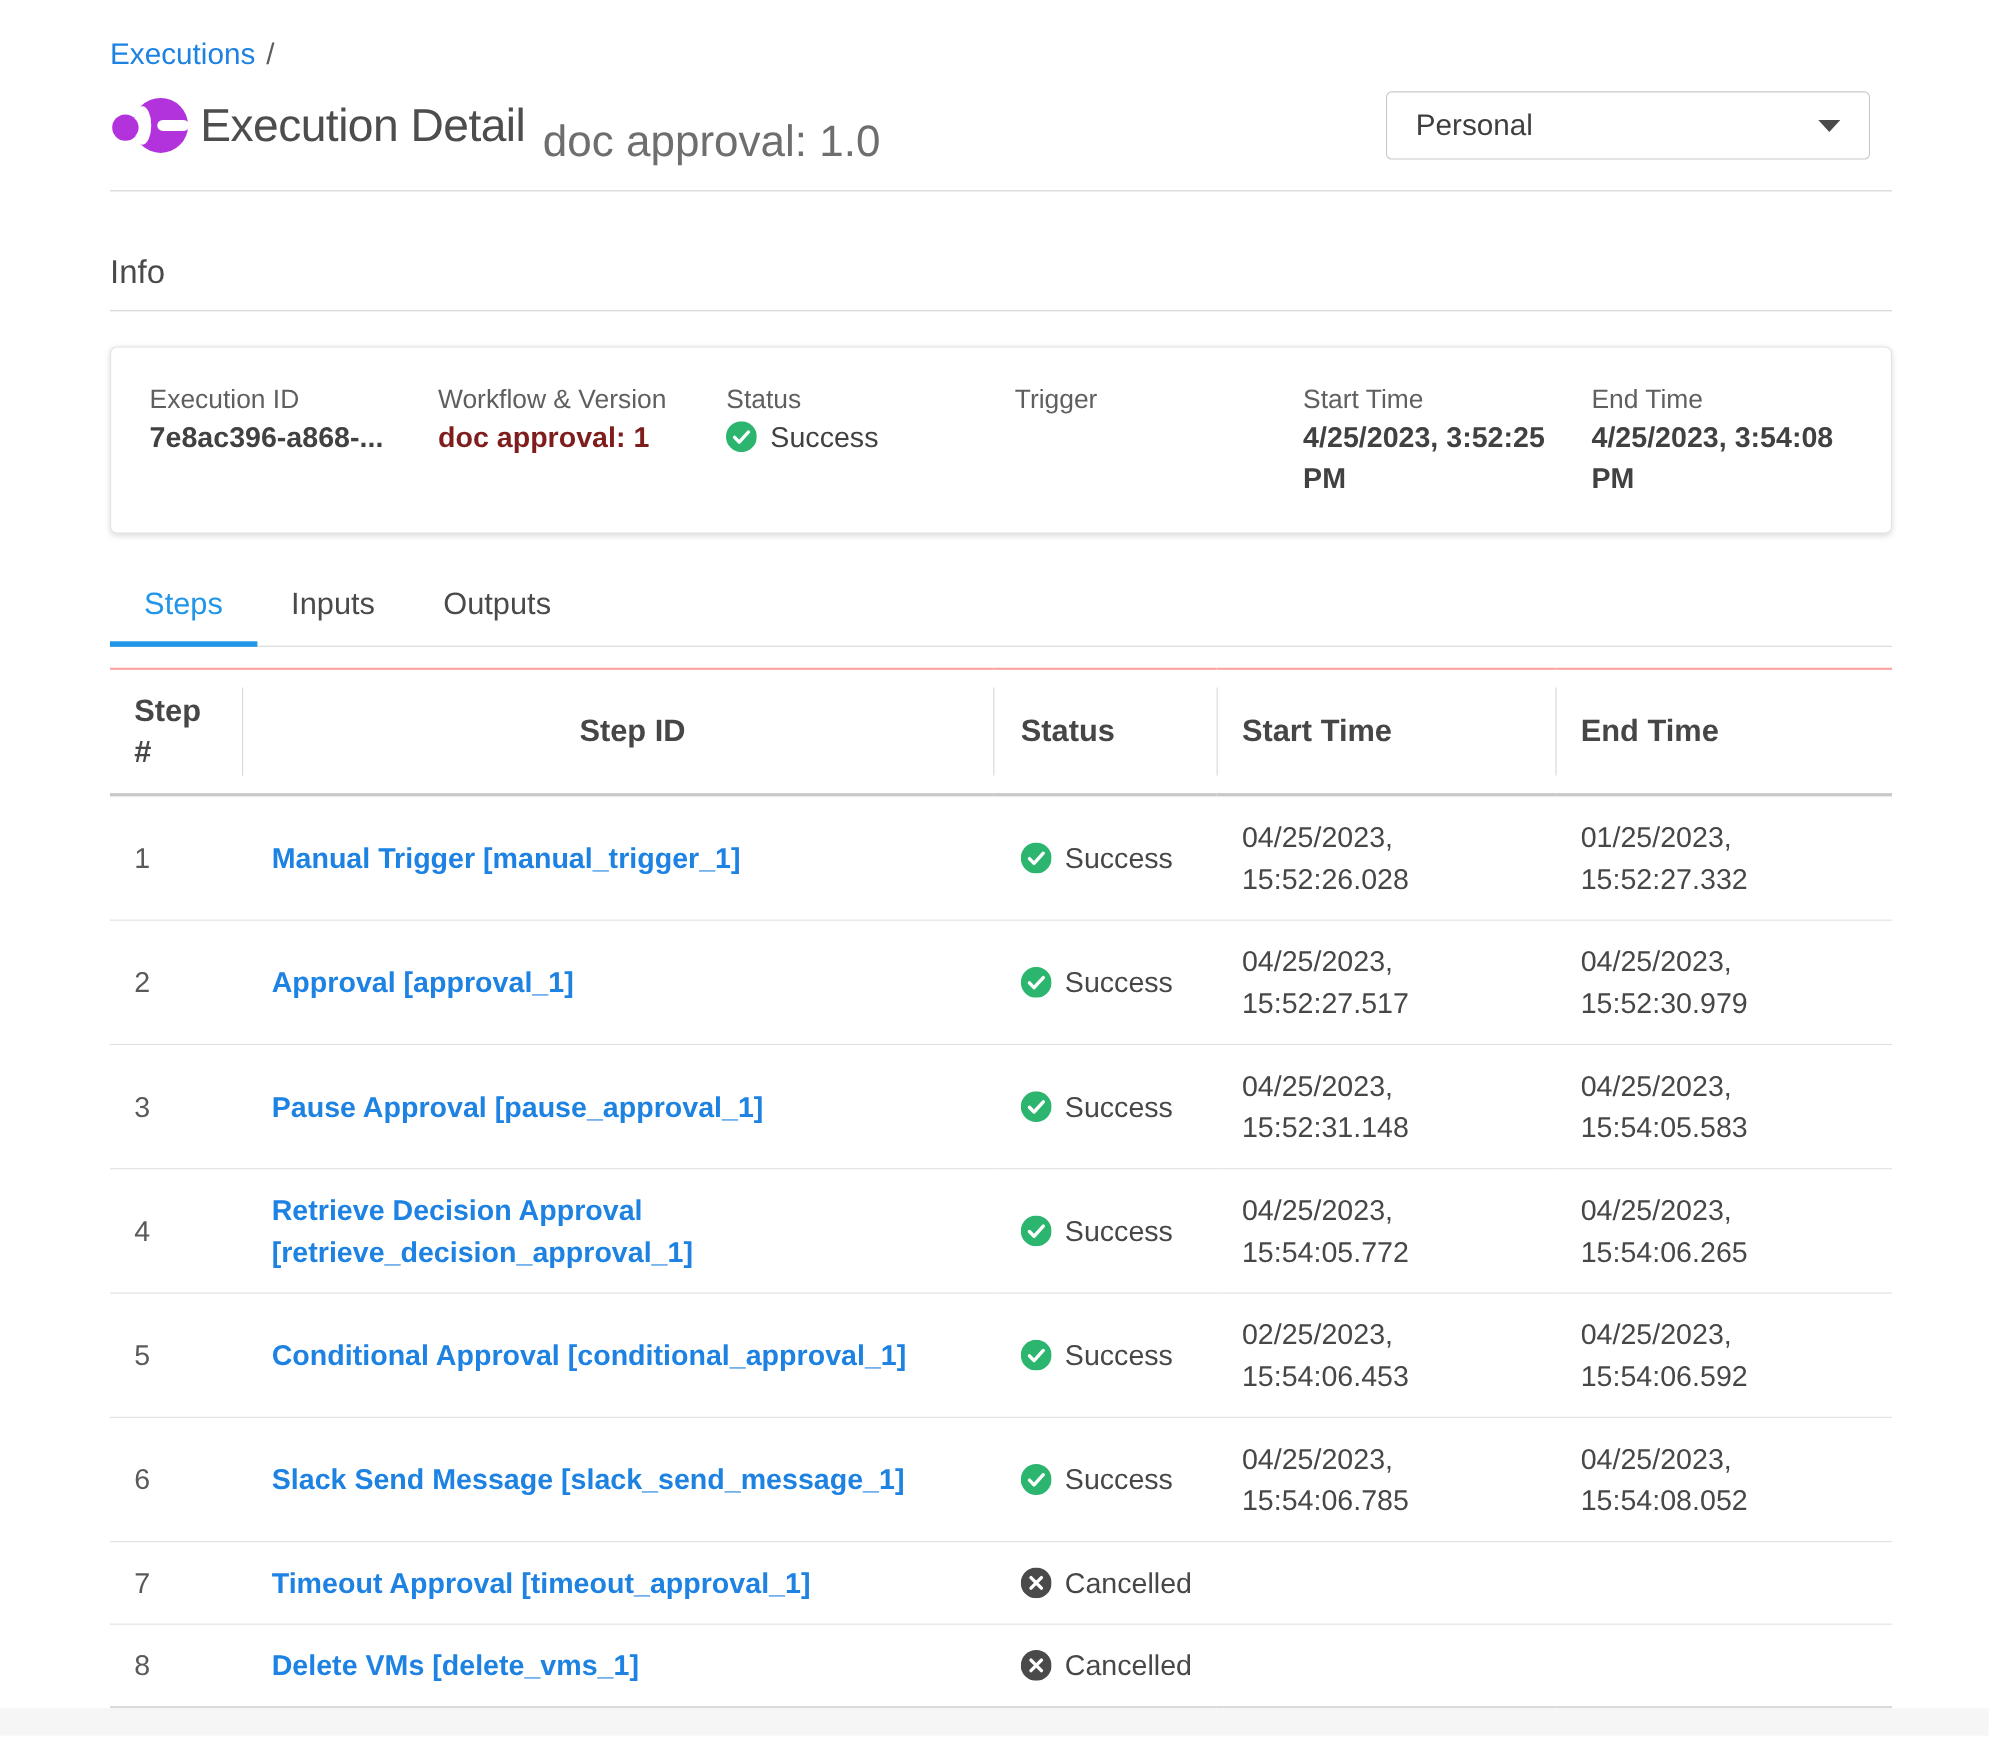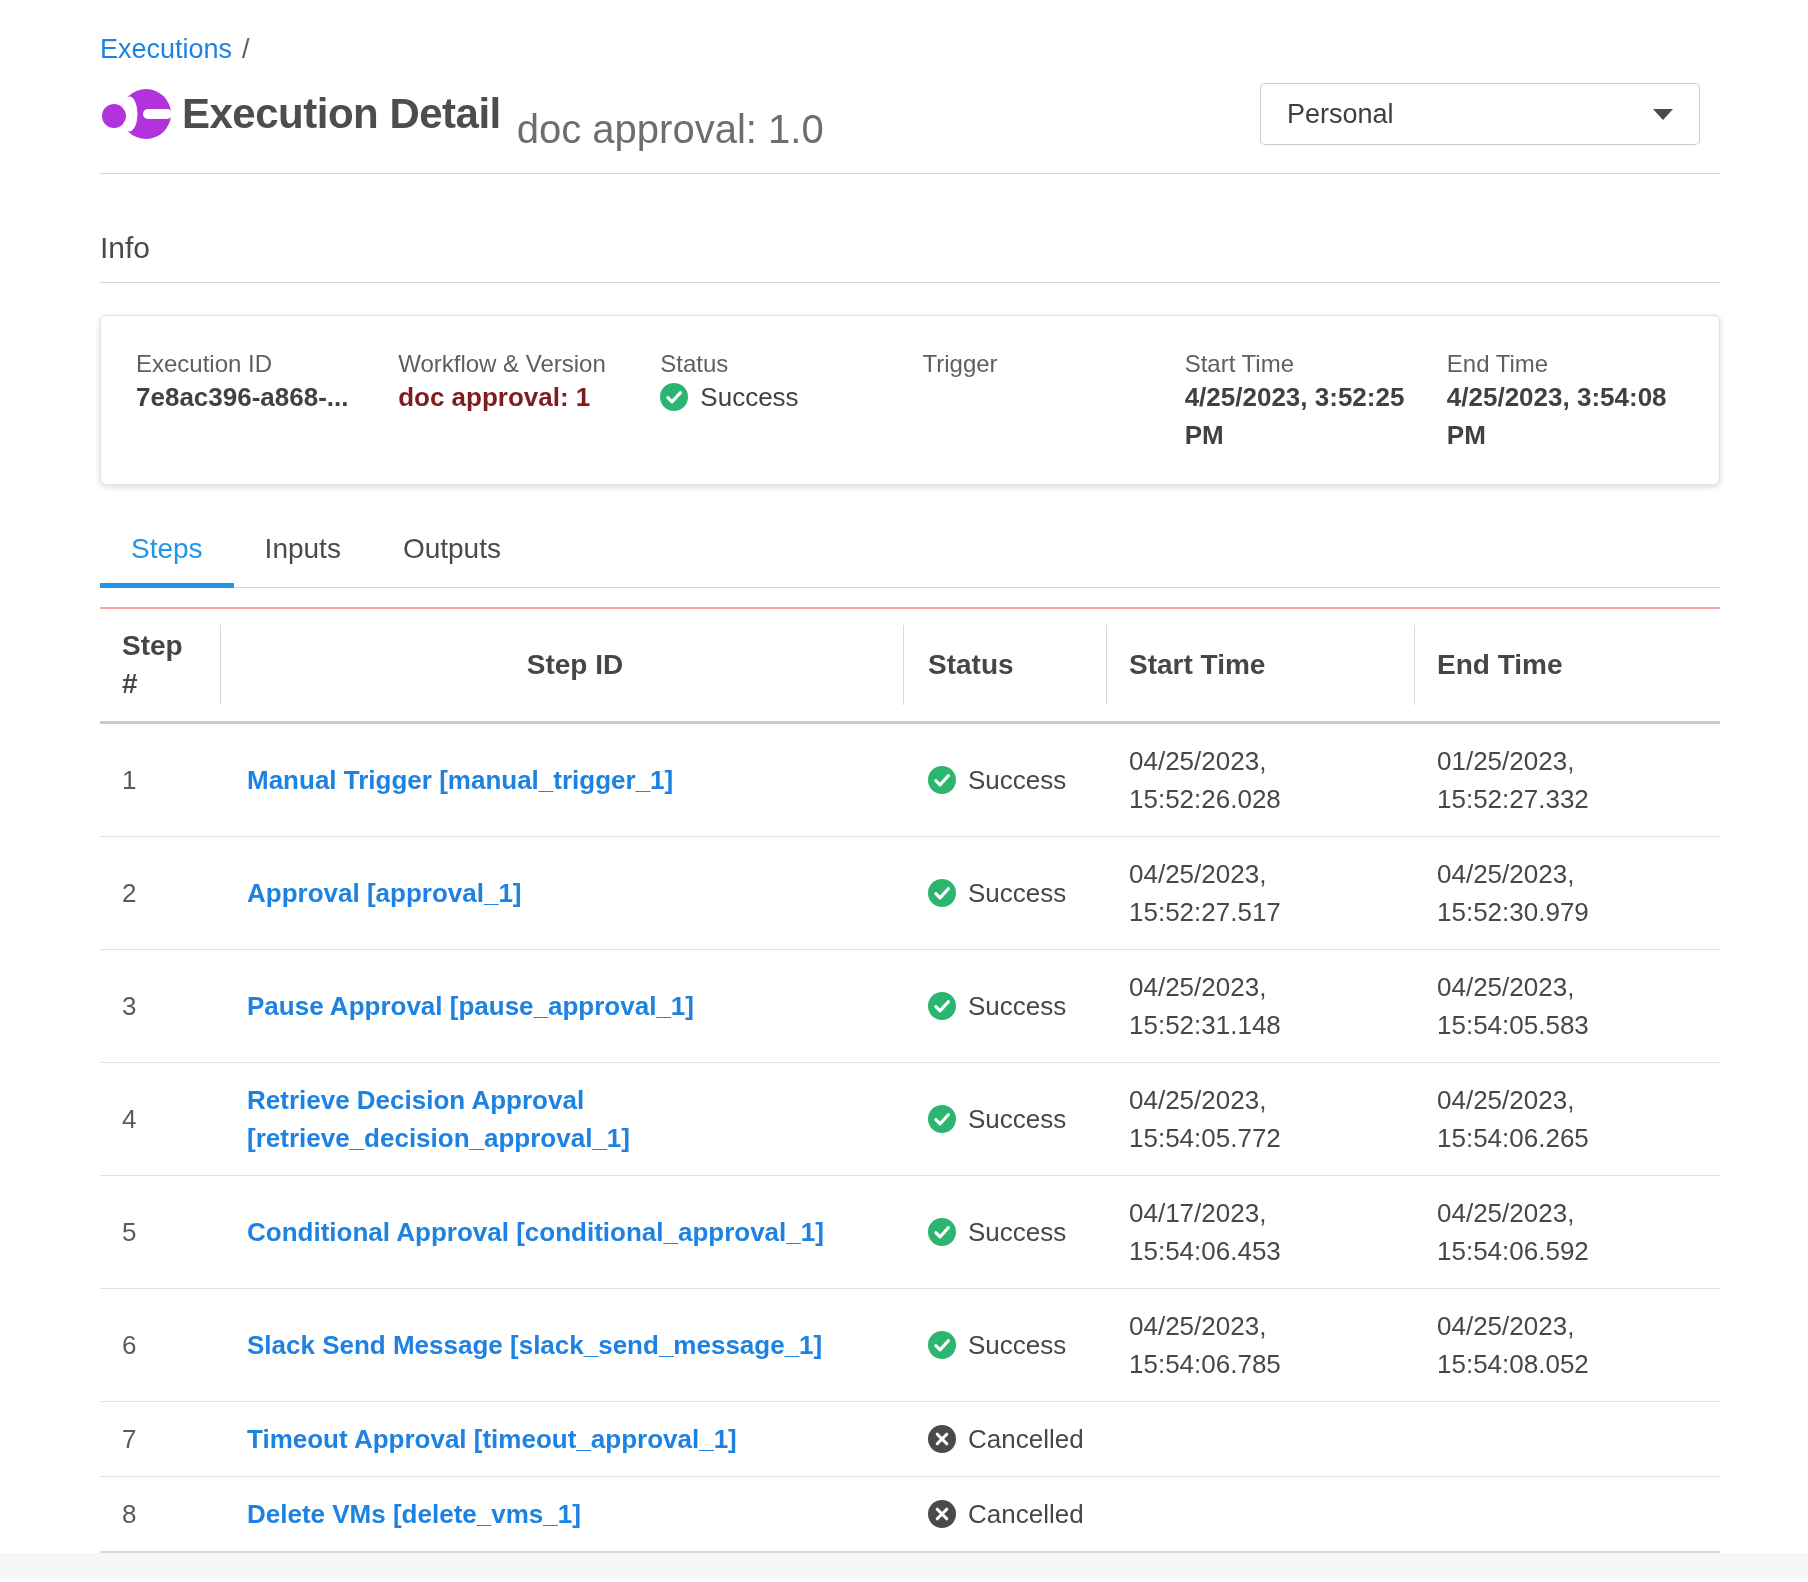"Execution Detail" h1.page-title { font-weight: 700 -> 400 }
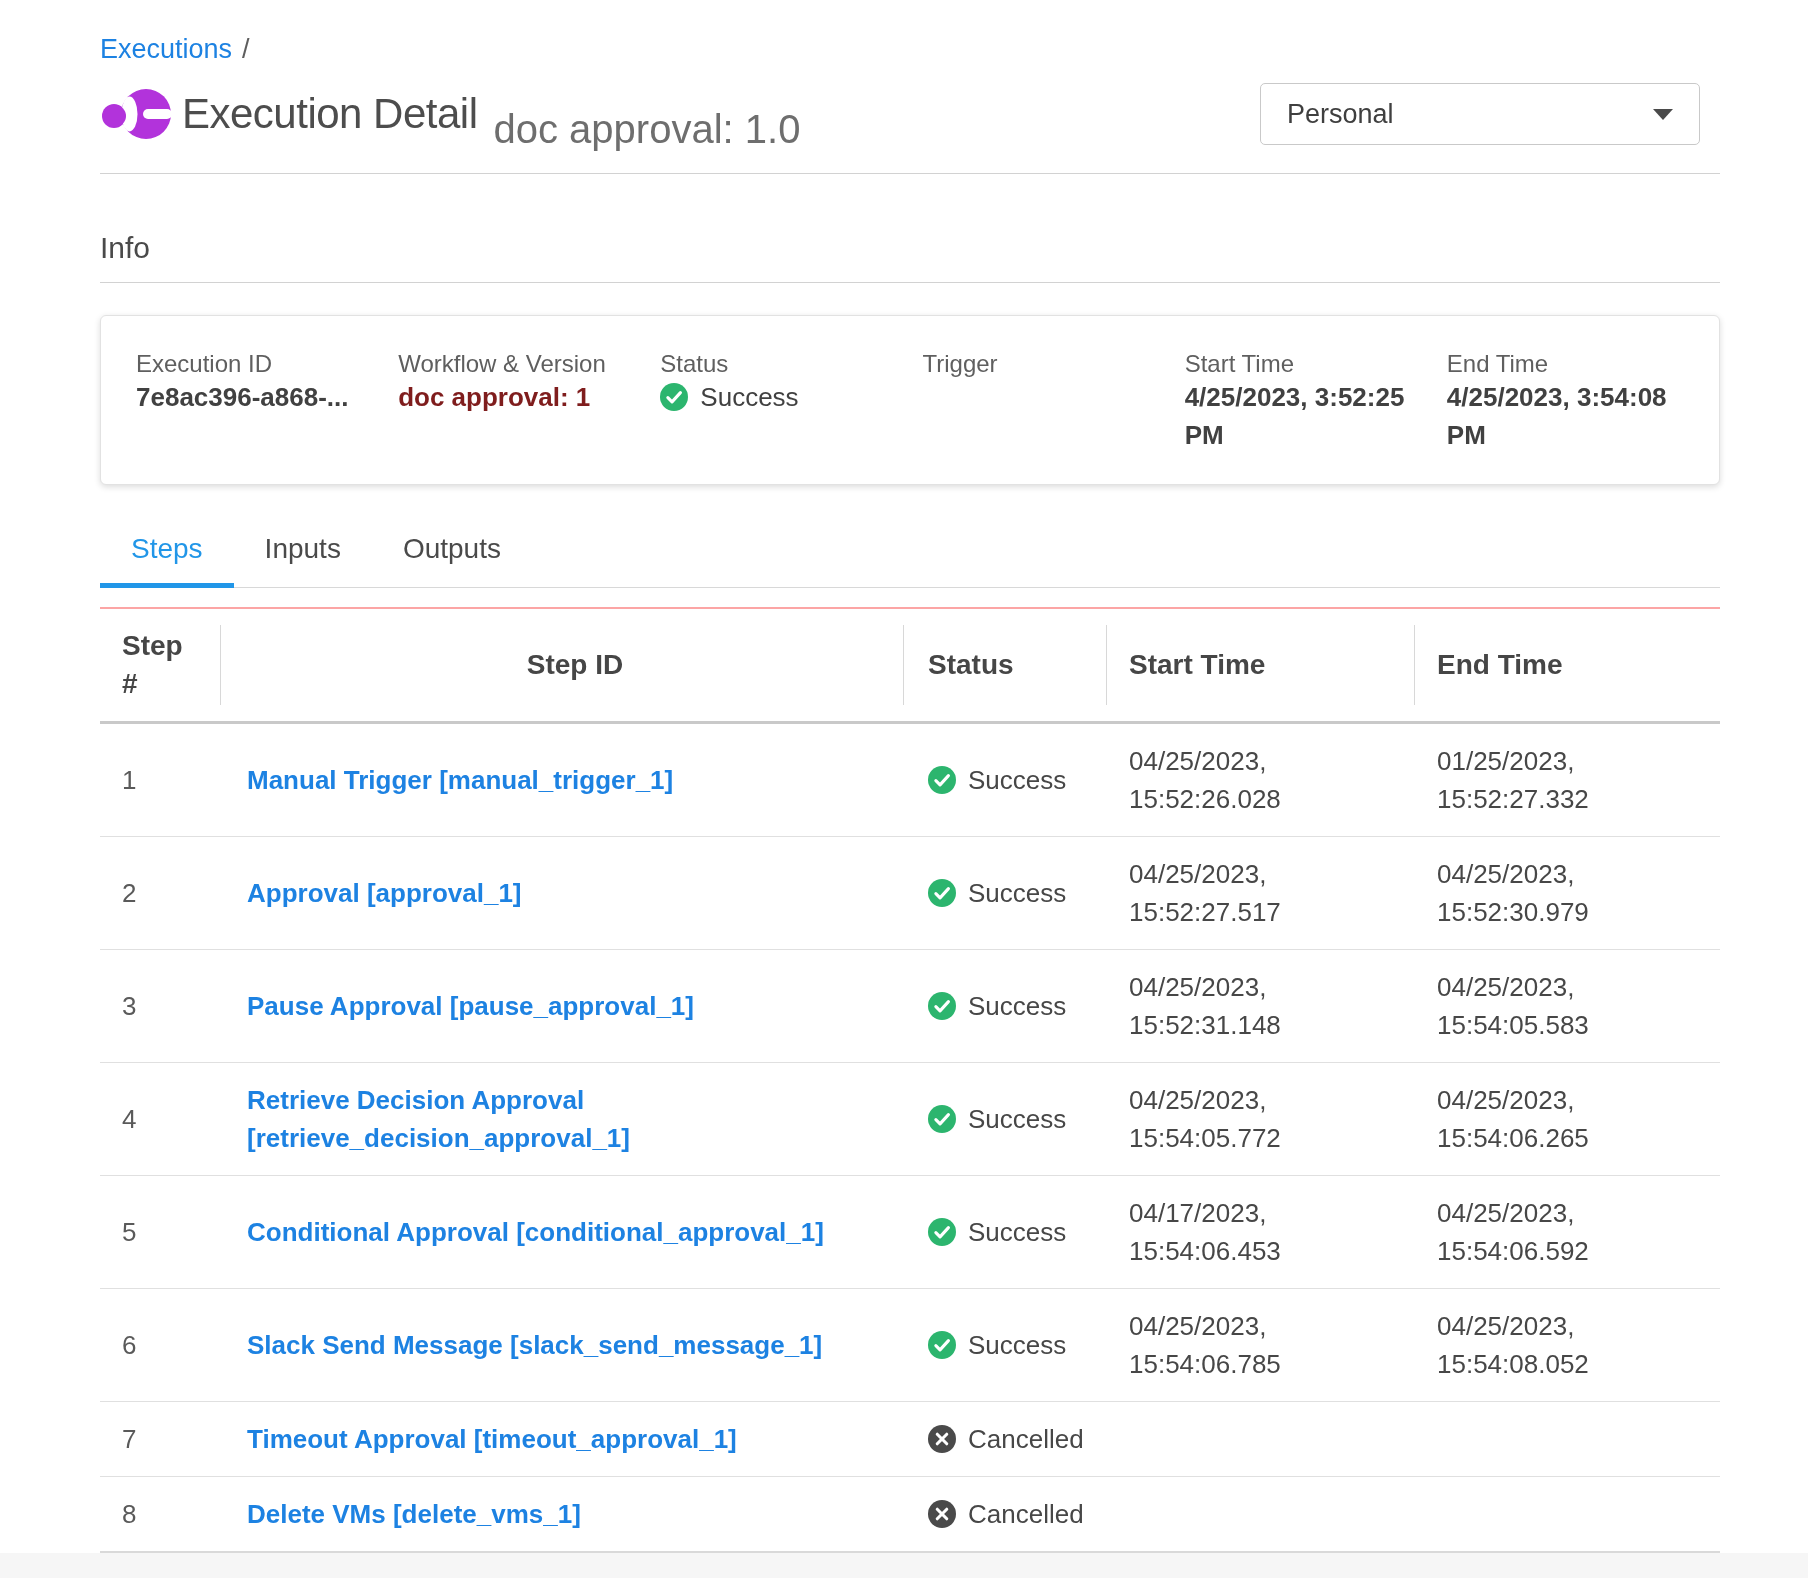"04/17/2023, 15:54:06.453" td.t-start { text: 04/17/2023 -> 02/25/2023 }
